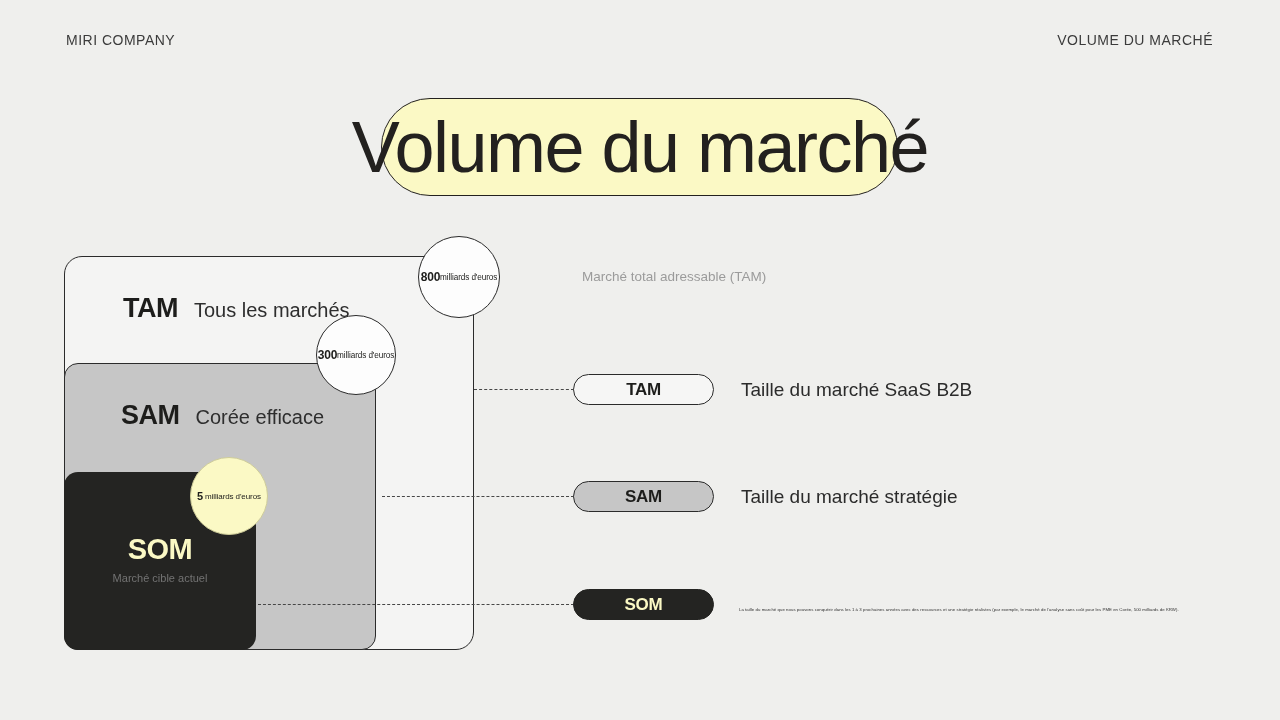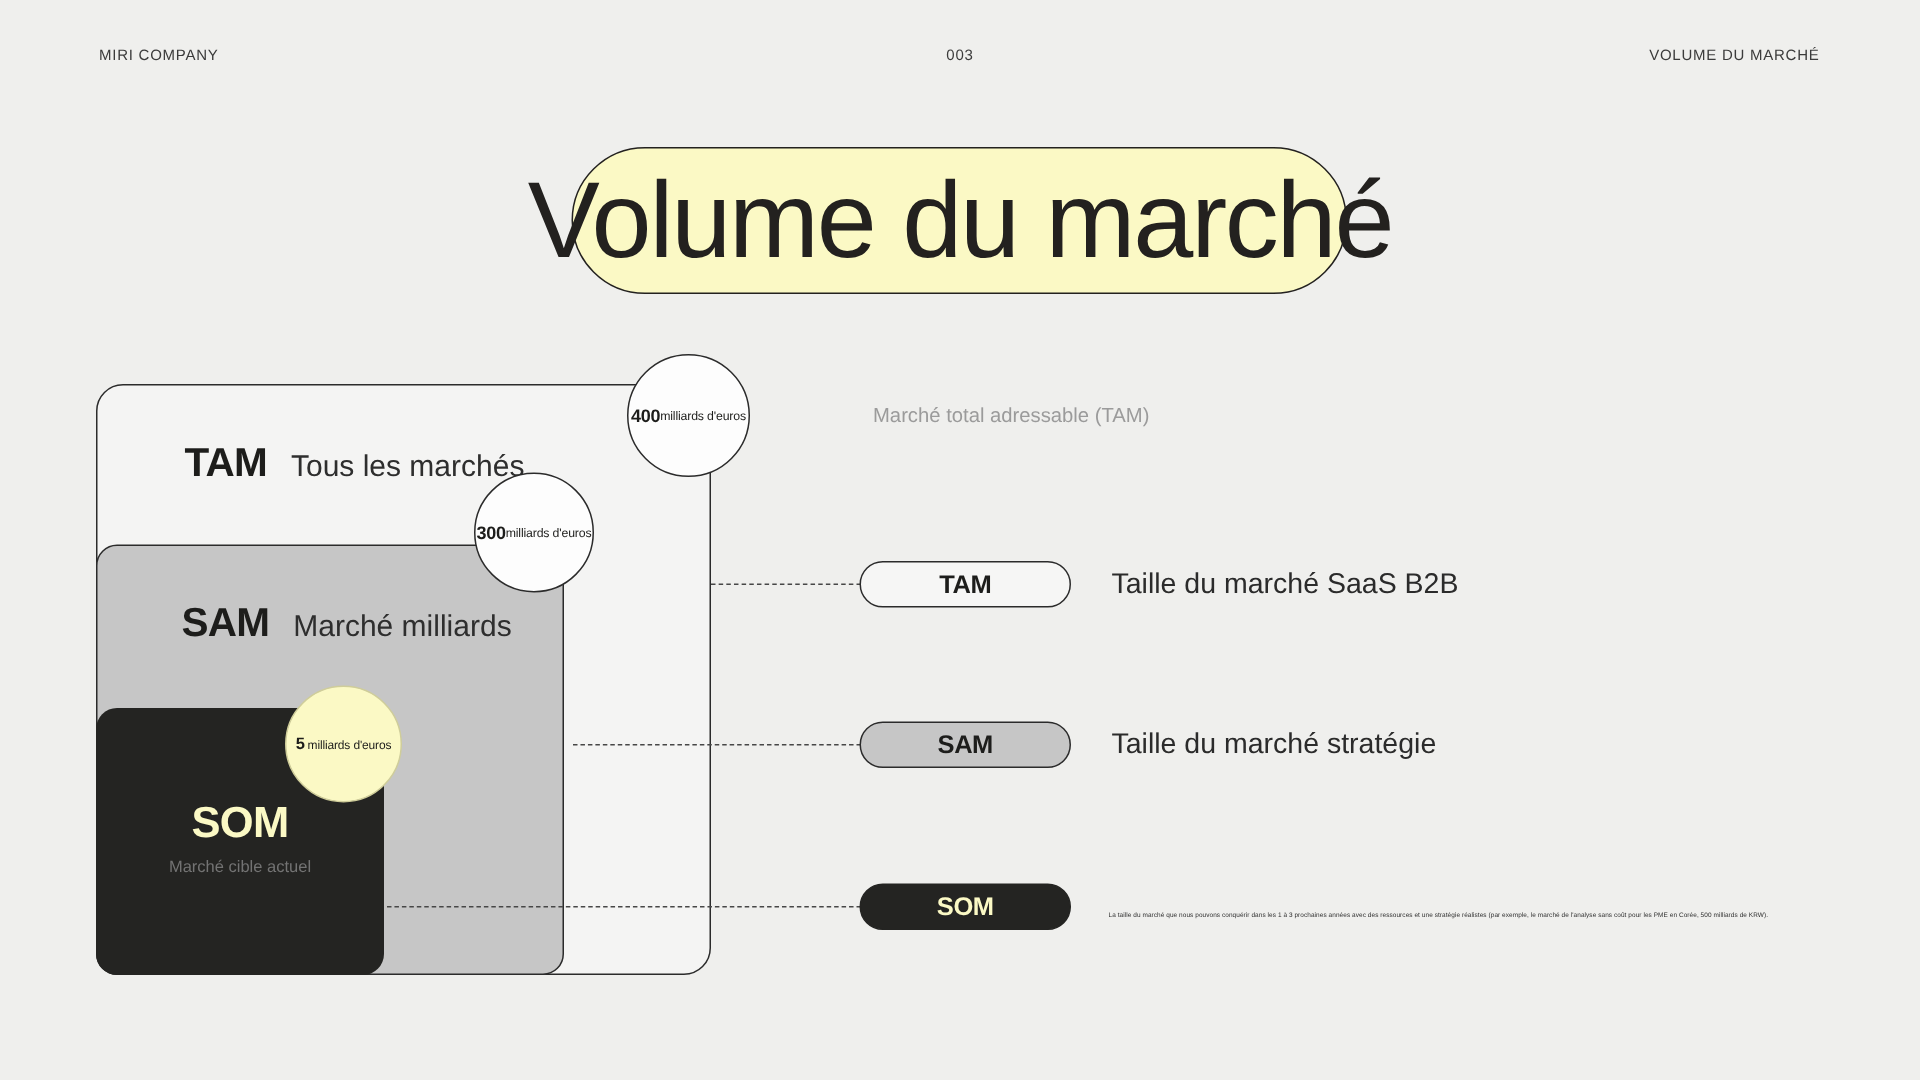"MIRI COMPANY" .hdr-left, .hdr-center, .hdr-right { font-size: 10px -> 14px }
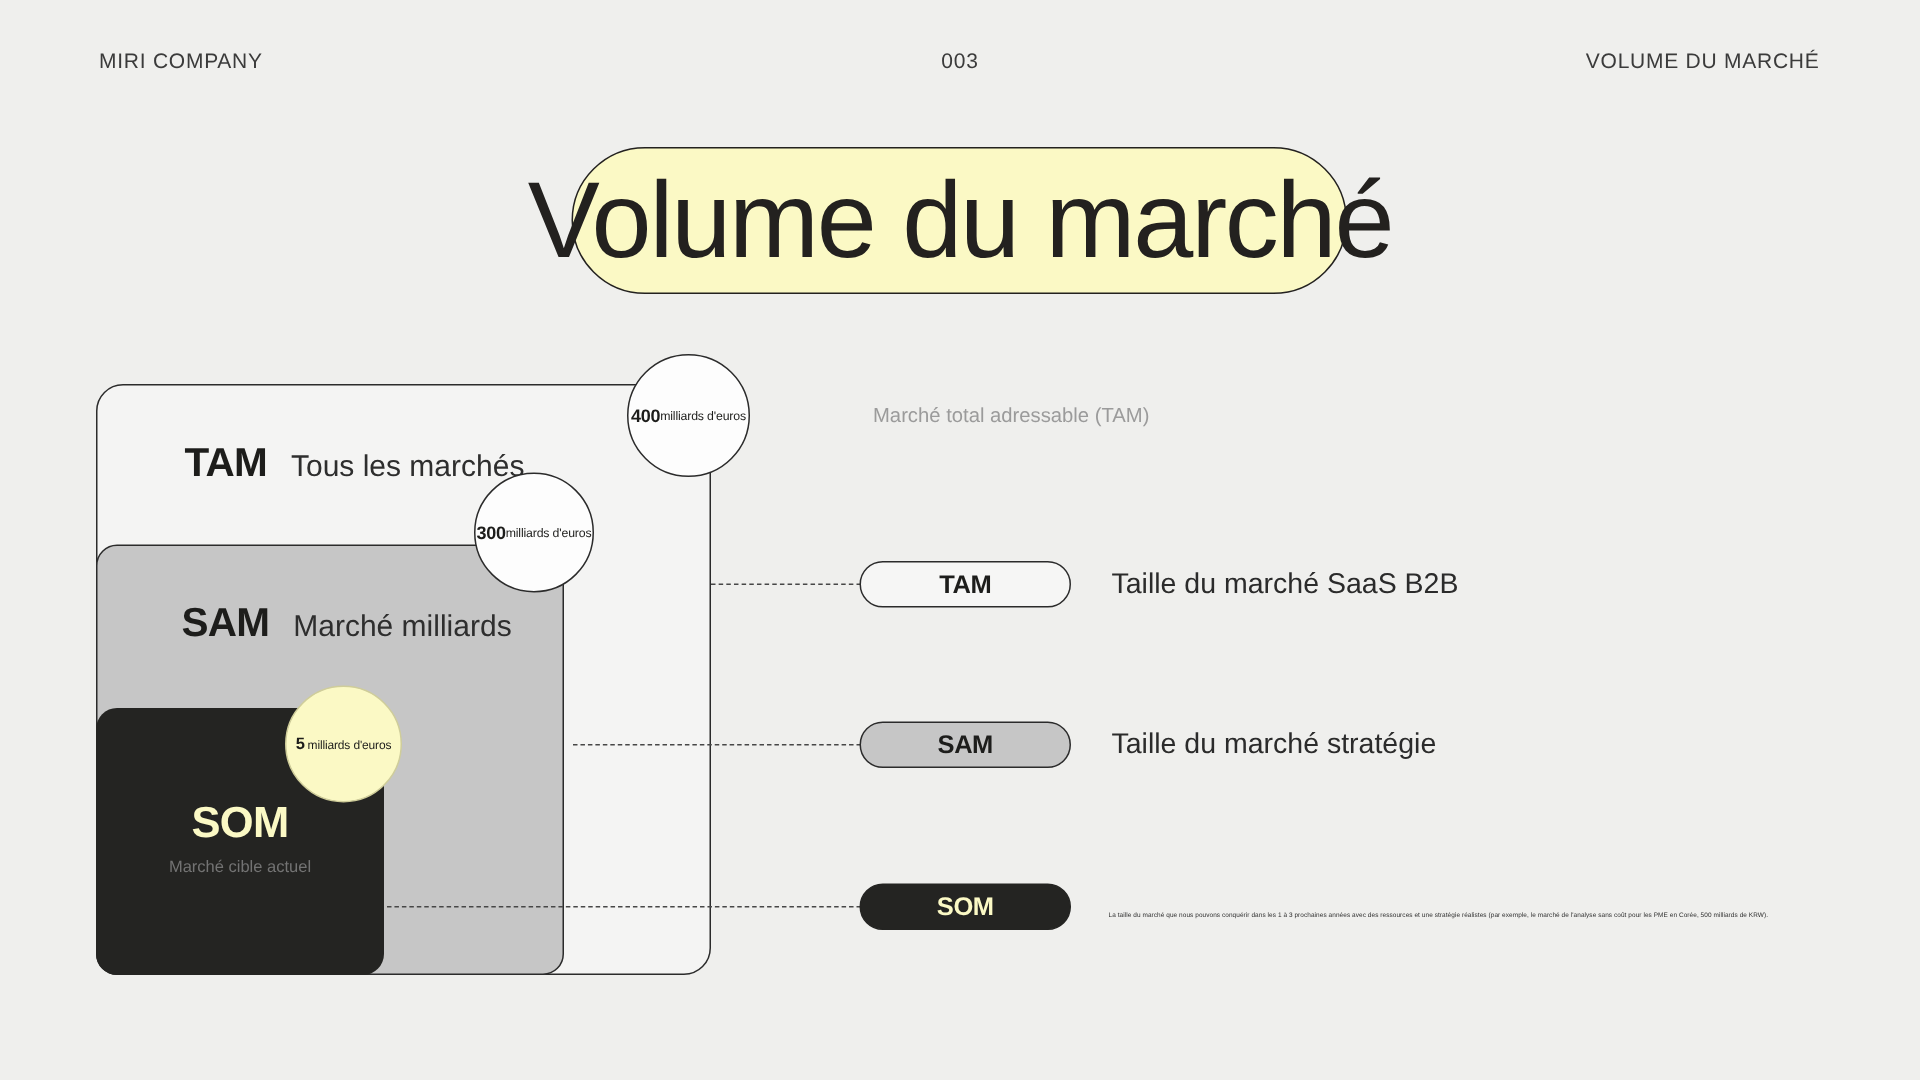"003" div.hdr-center { html: <div>003</div> -> none }
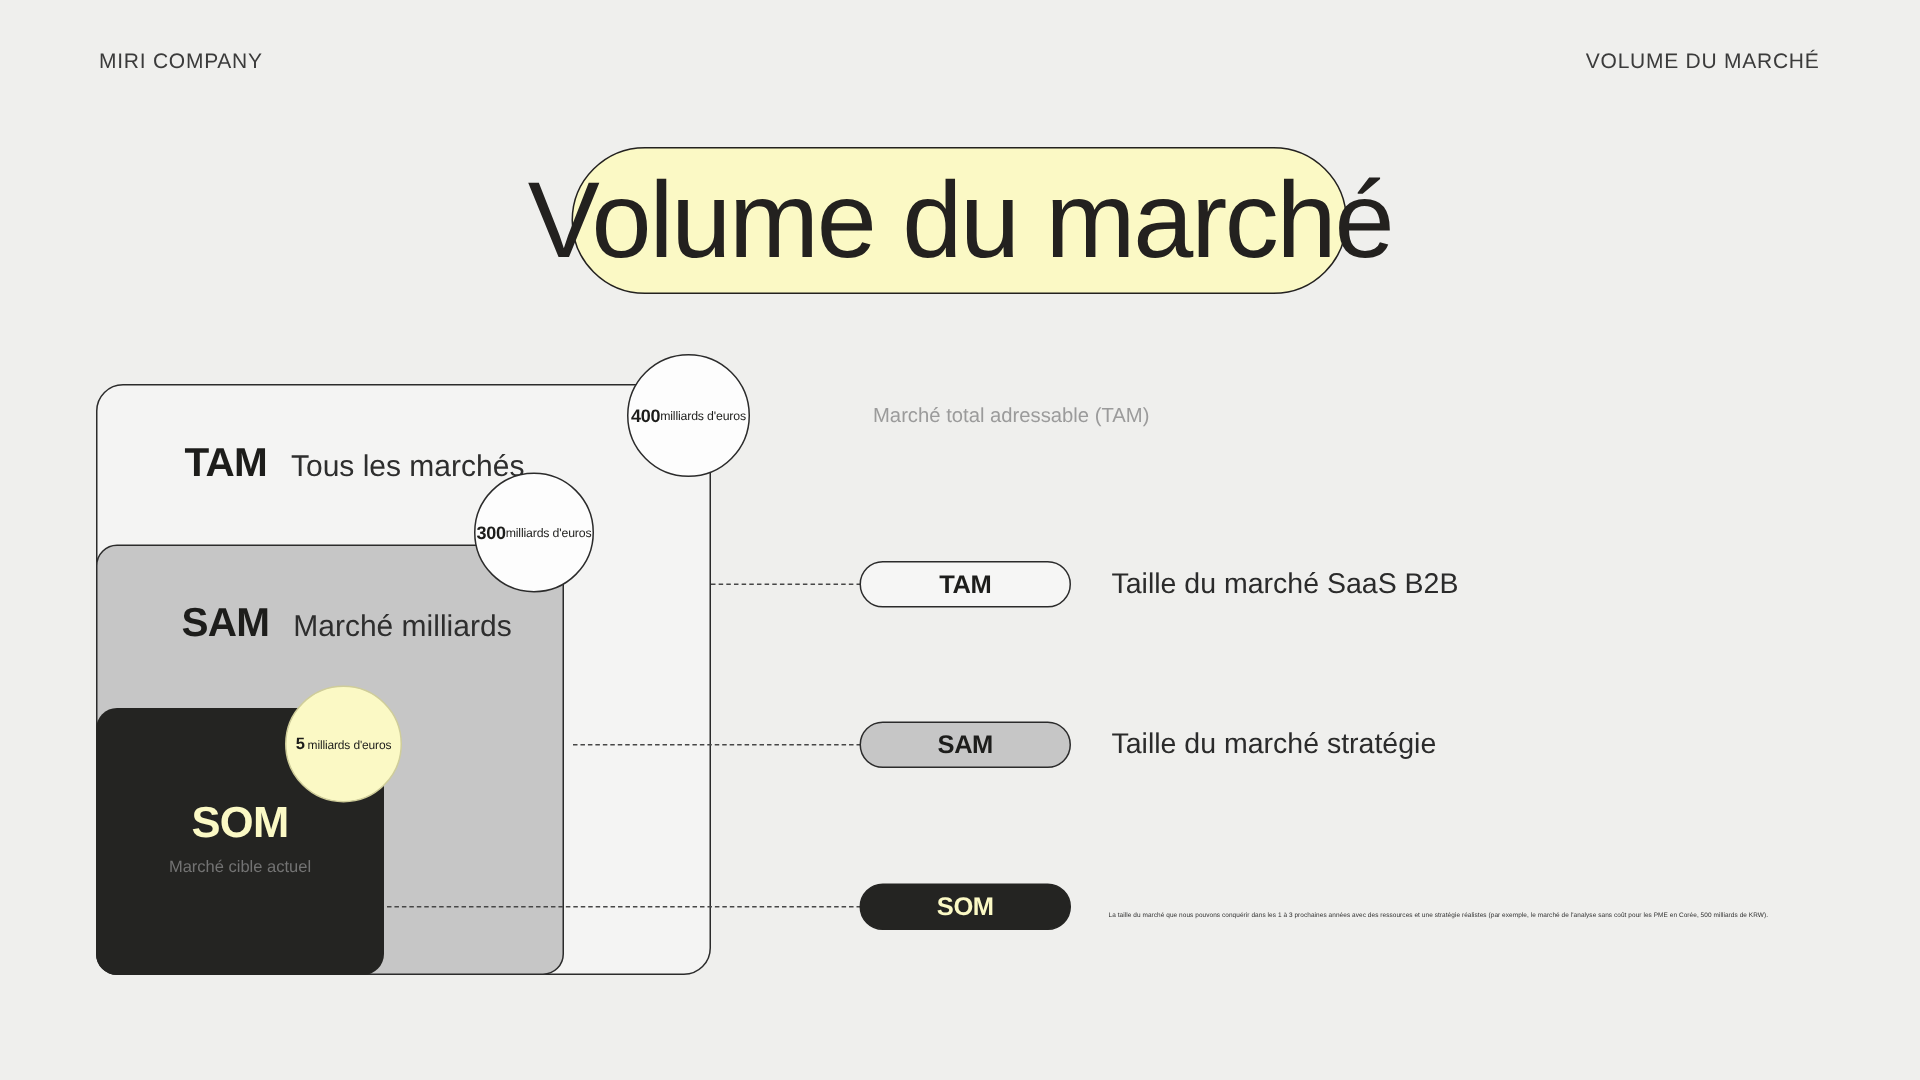"400" span.amt { text: 400 -> 800 }
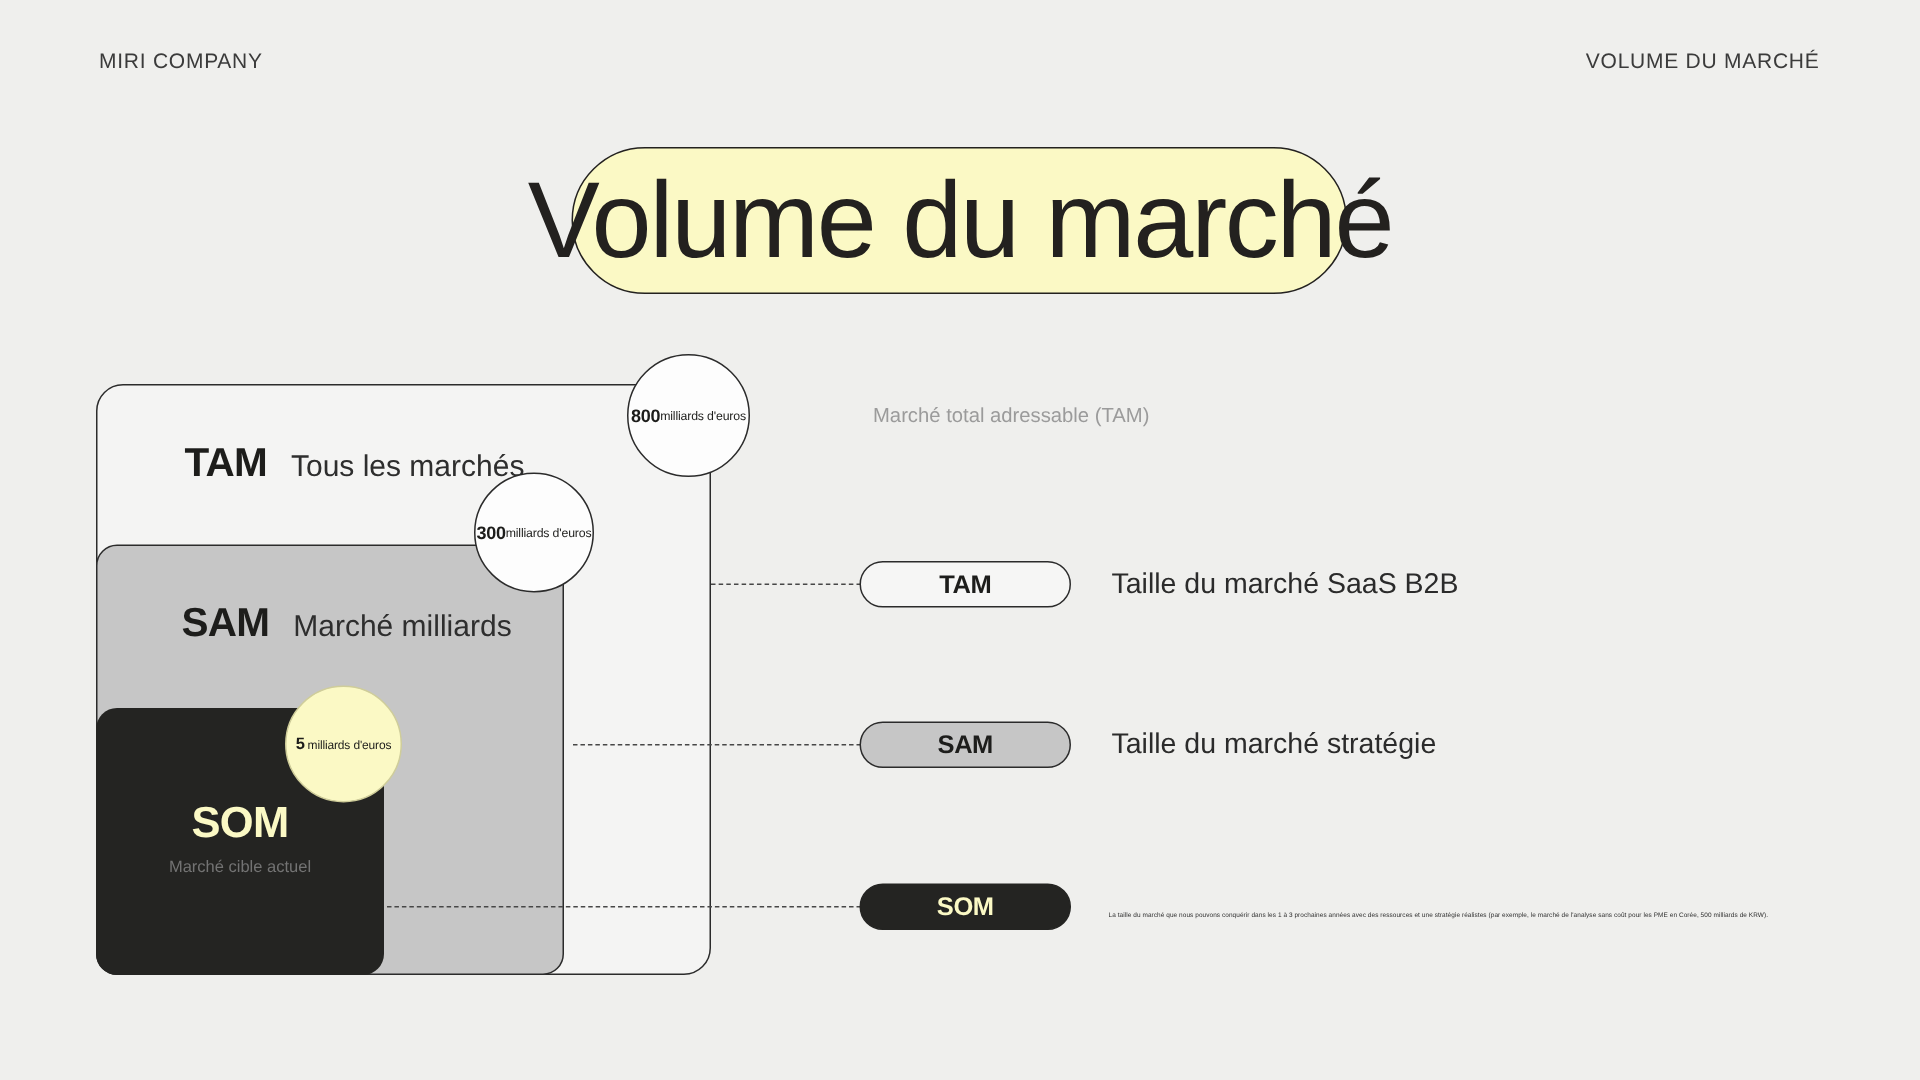"Marché milliards" span.desc { text: Marché milliards -> Corée efficace }
